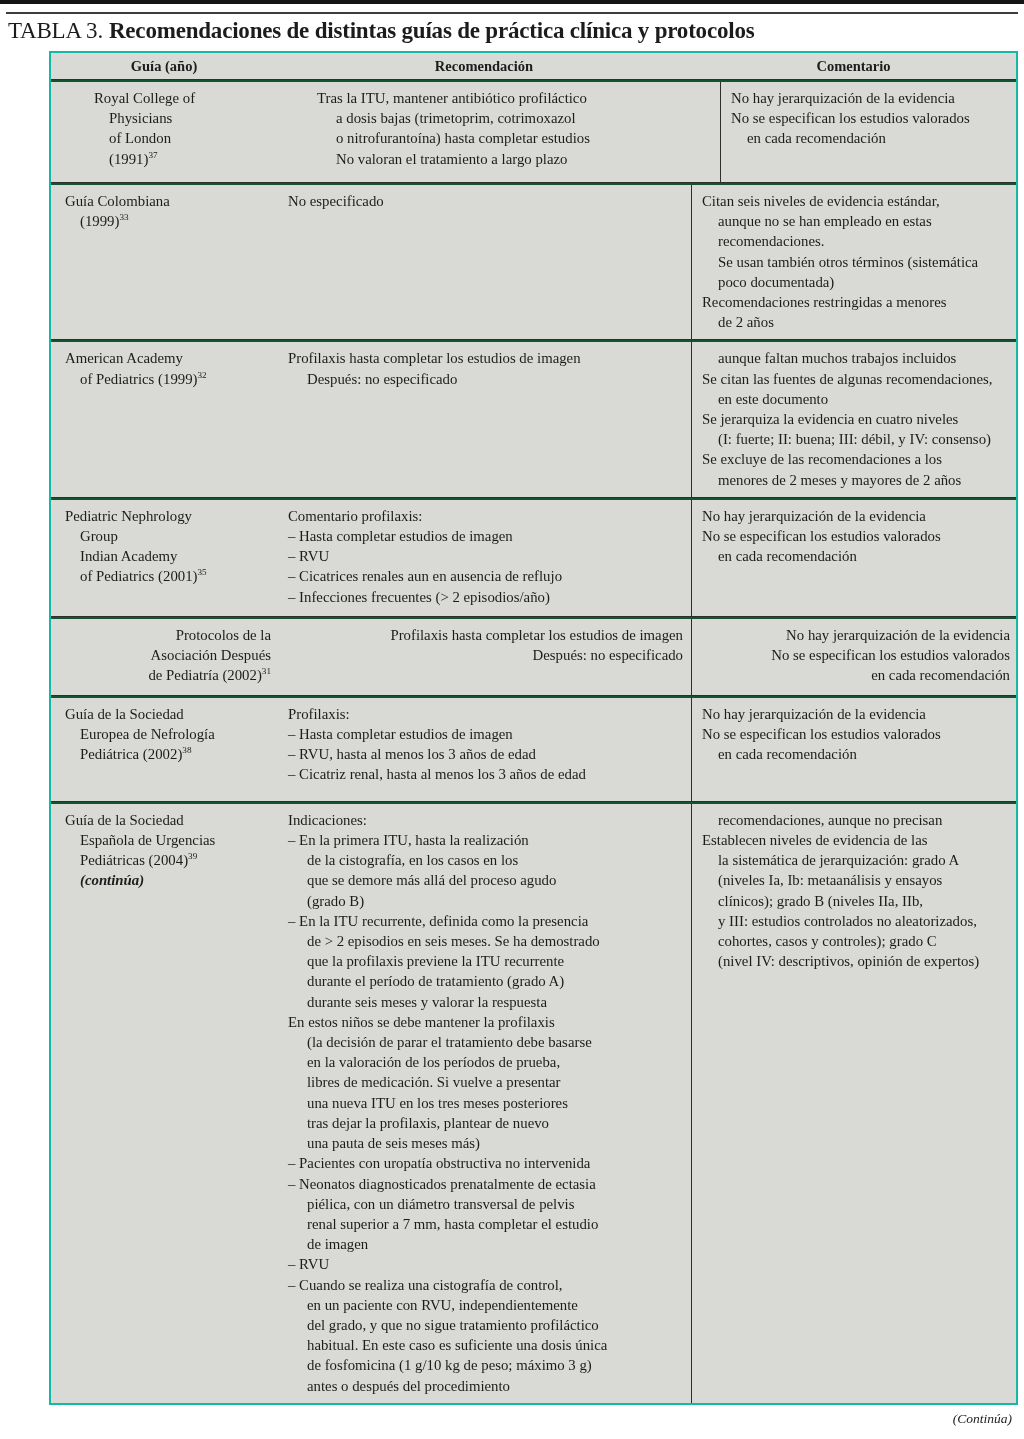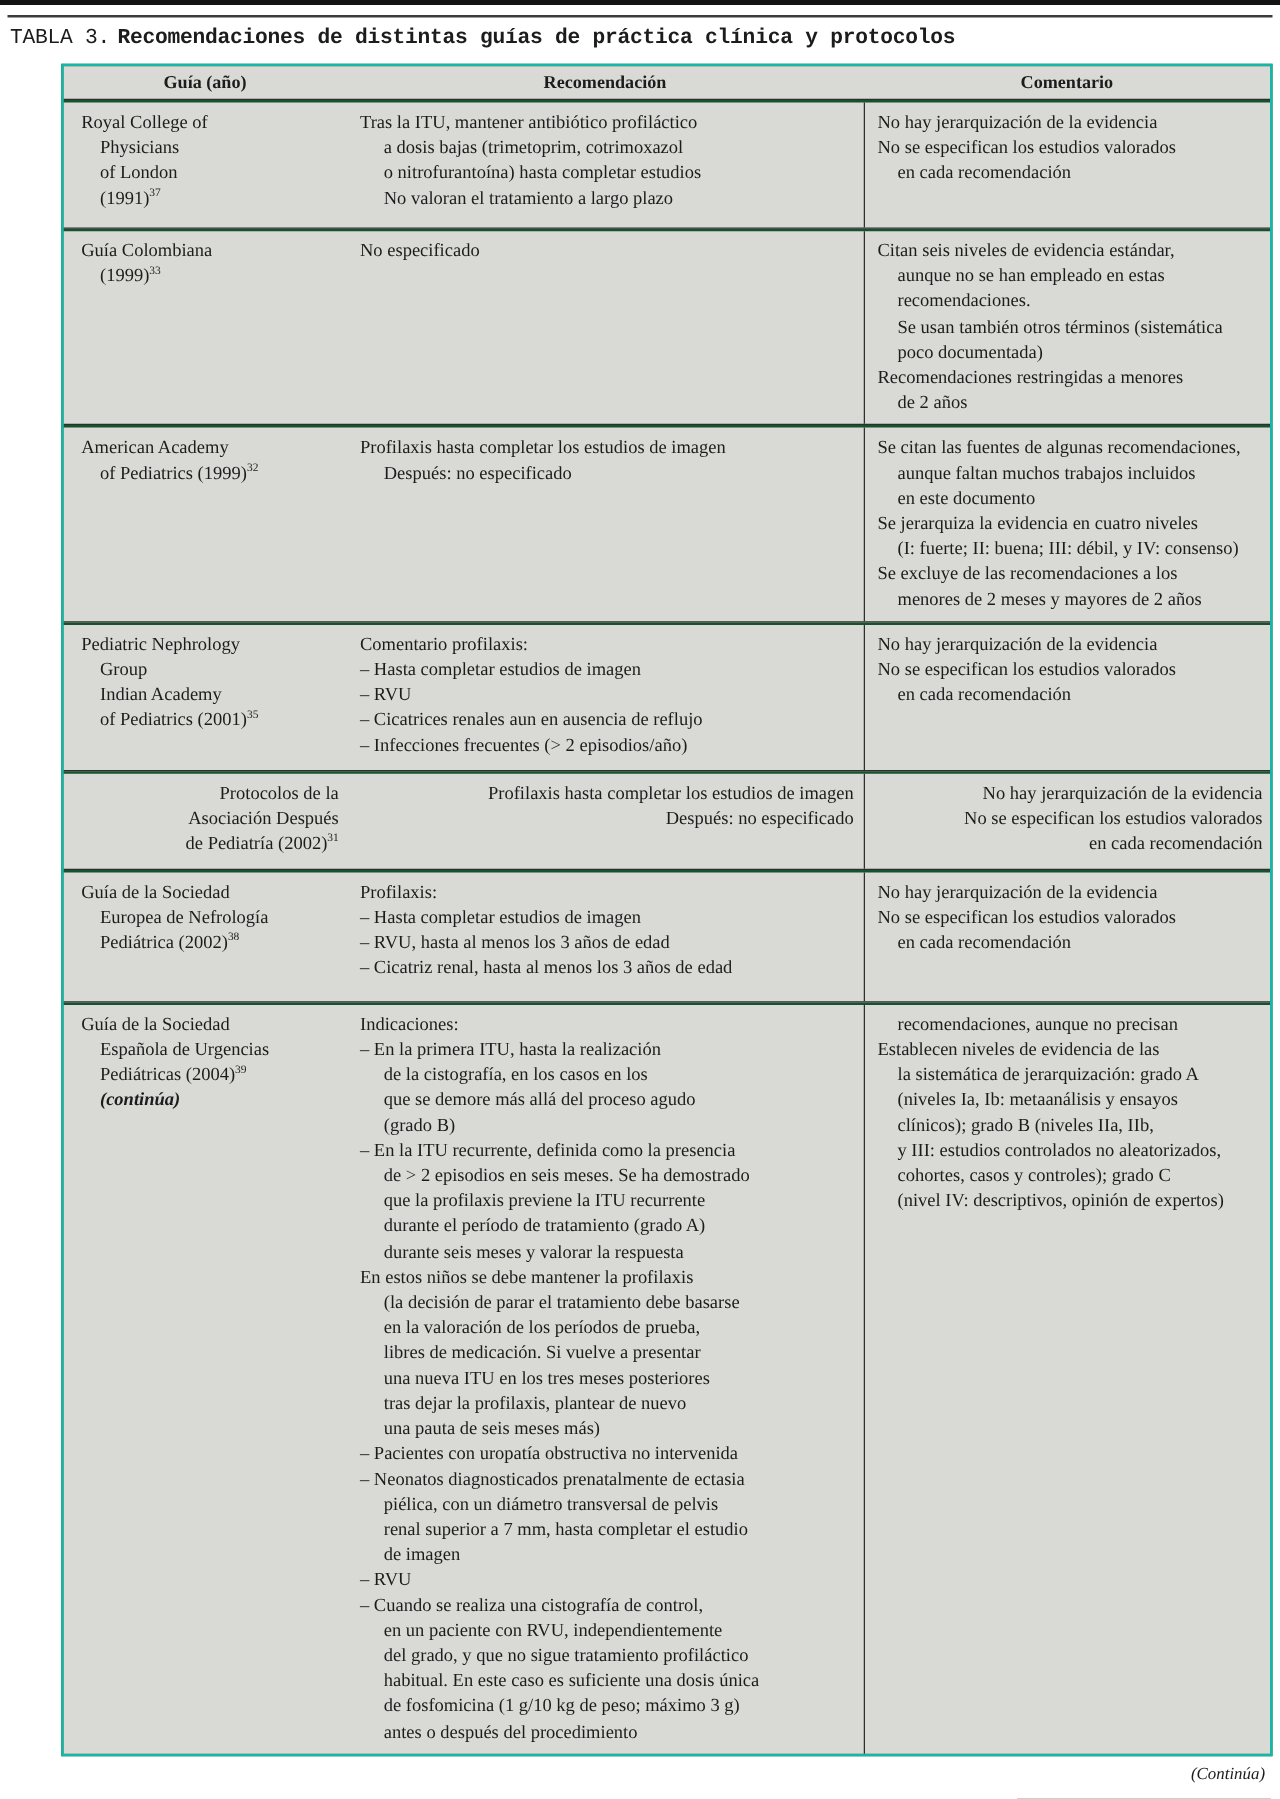"TABLA 3. Recomendaciones de distintas" .caption { font-family: Liberation Mono, monospace -> Liberation Serif, serif; font-size: 17px -> 23px }
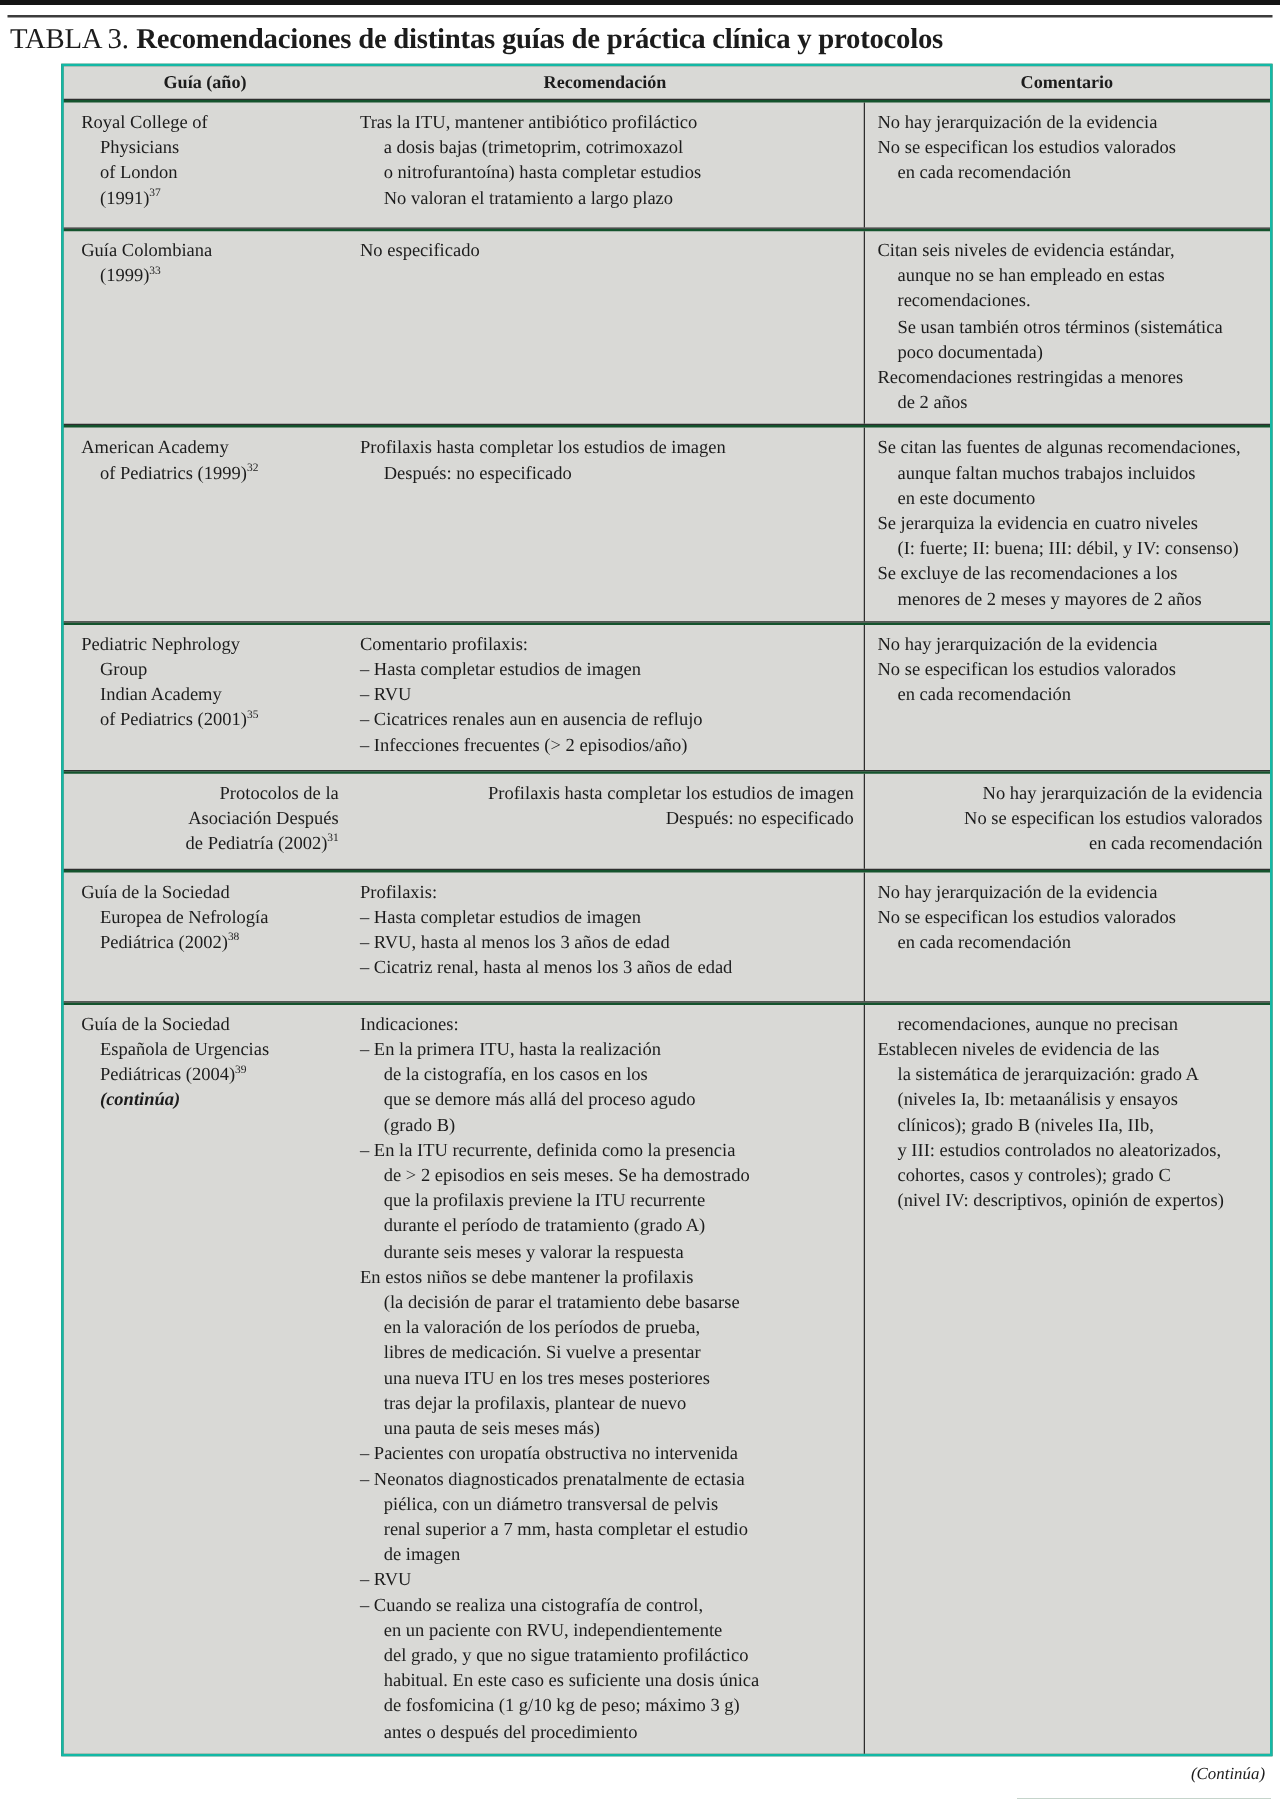"Royal College of" #rows .g-row:nth-child(1) { padding-left: none -> 29px }
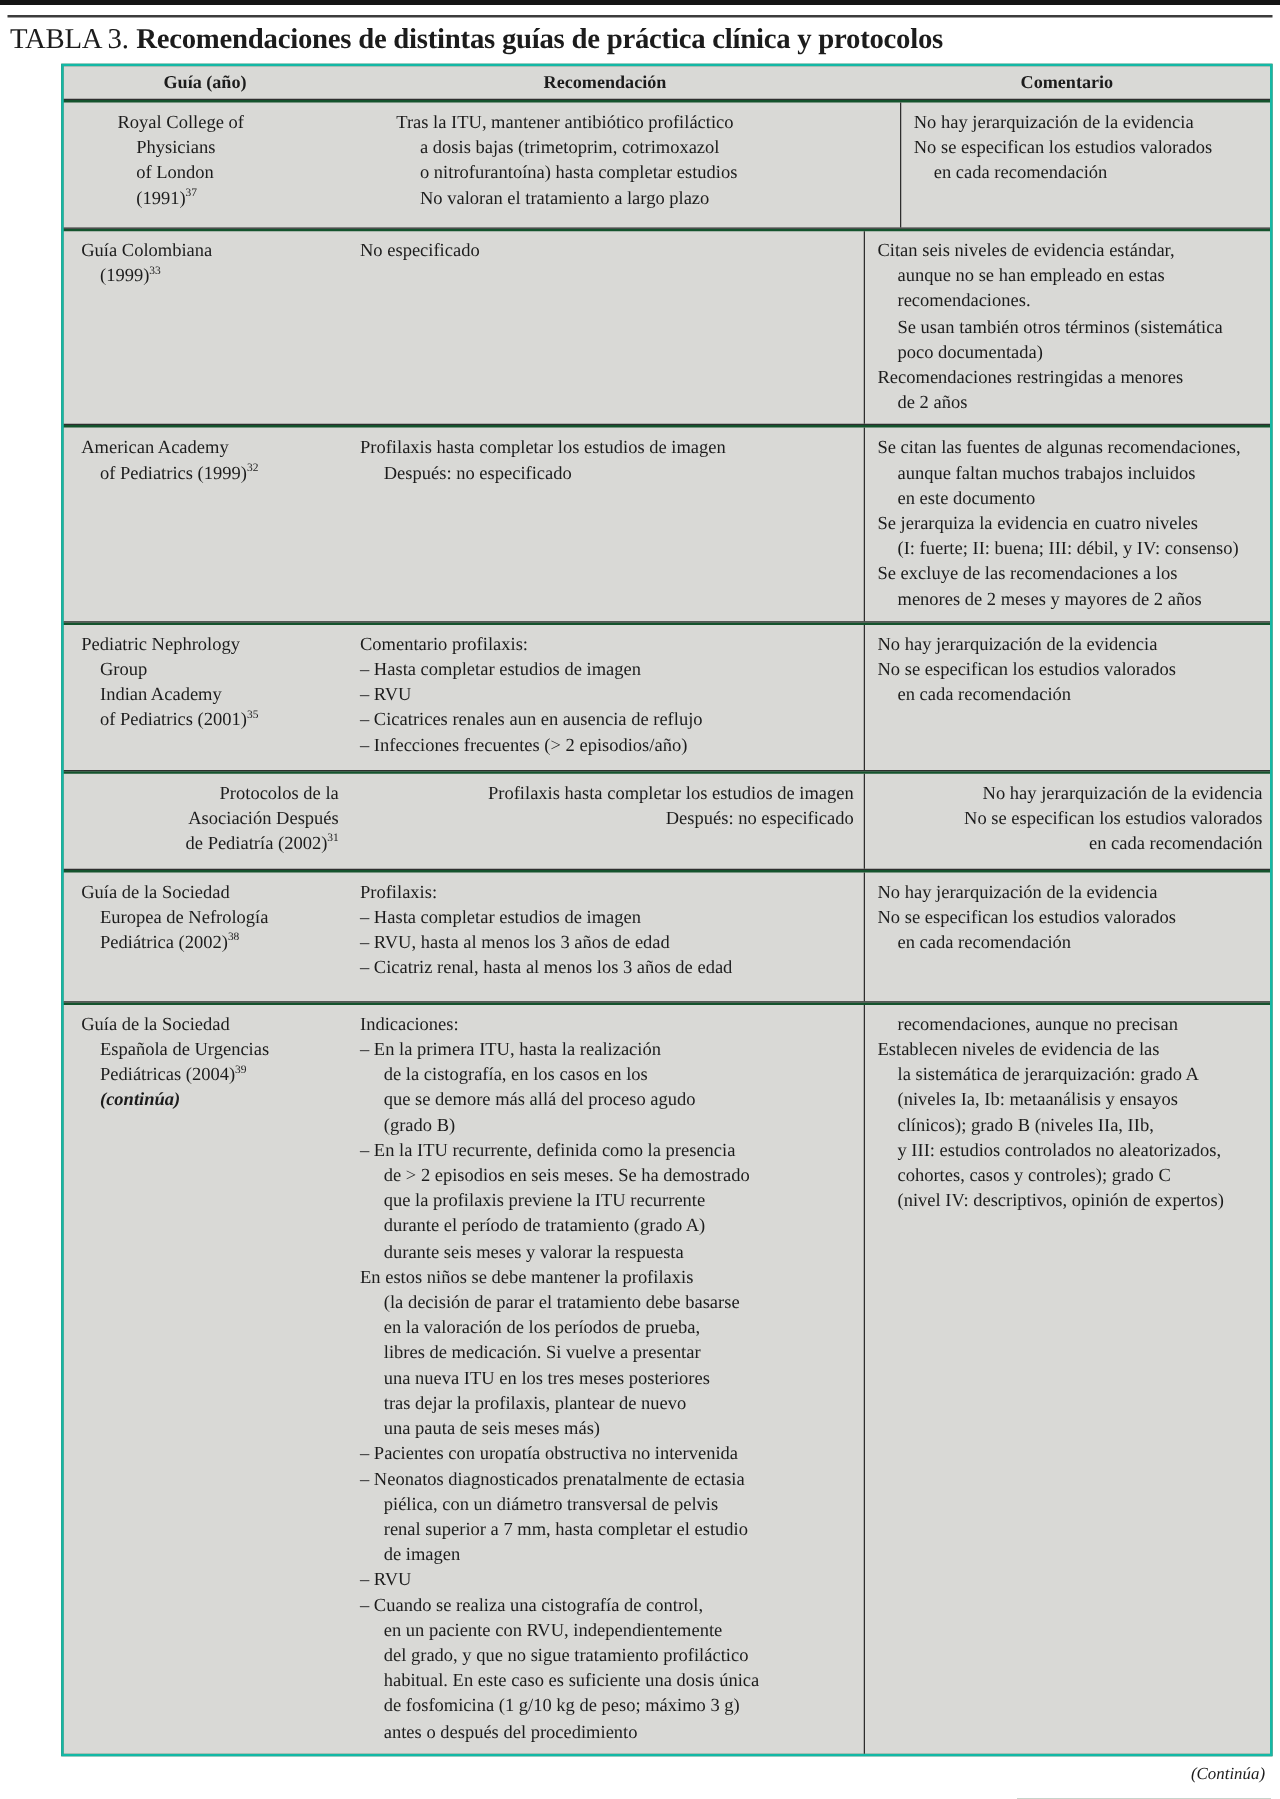"Se citan las fuentes de" div.line { order: before "aunque faltan muchos trabajos incluidos" -> after "aunque faltan muchos trabajos incluidos" }
